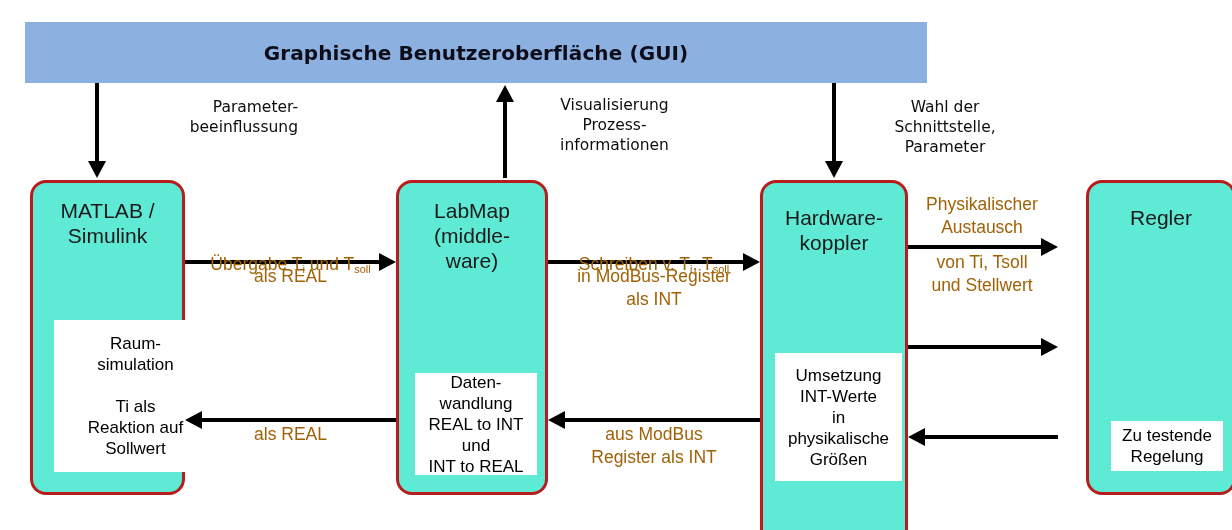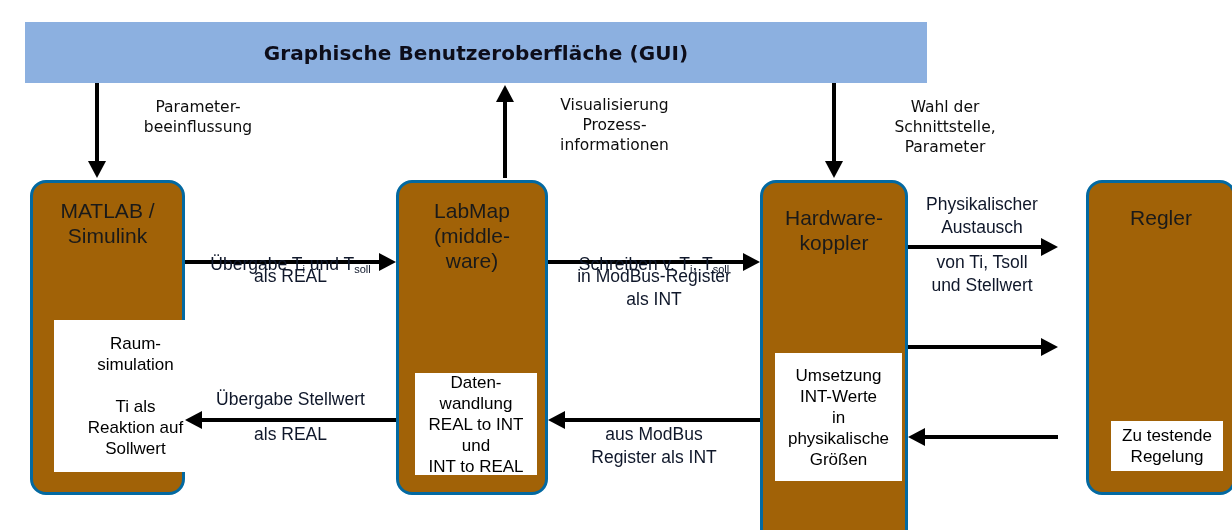"Parameter-" div.gui-label { left: 108px -> 118px; text-align: center -> right }
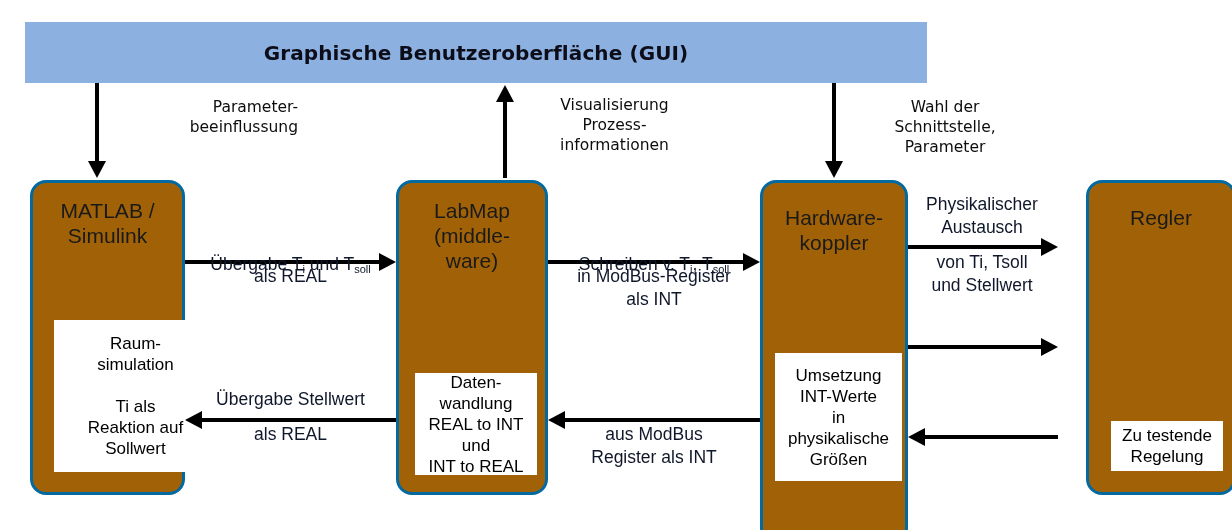"MATLAB /" .node { background: #a16207 -> #5eead4; border: 3px solid #0369a1 -> 3px solid #b91c1c }
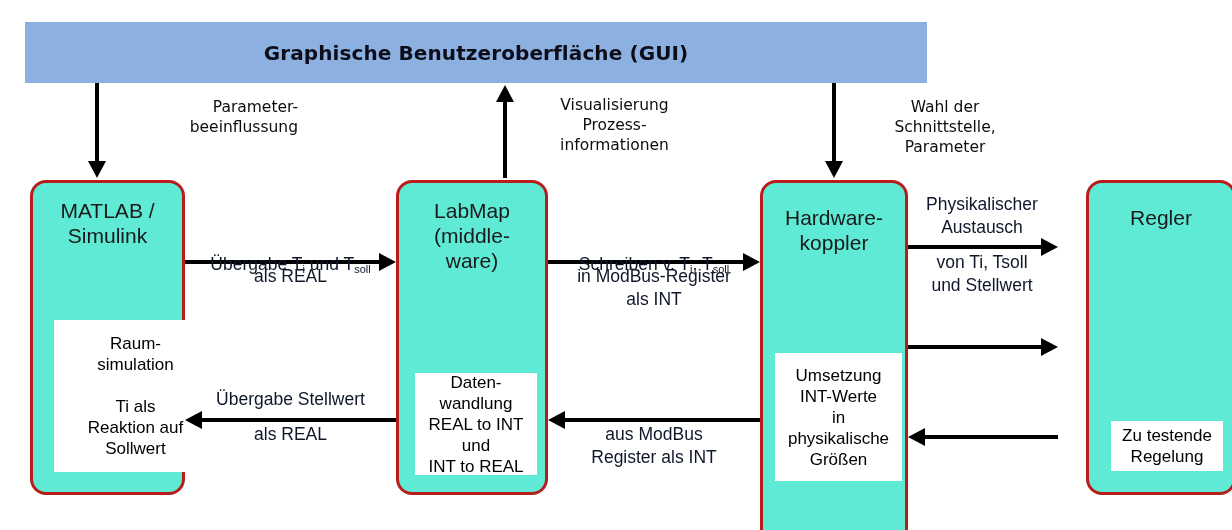"Physikalischer" .edge-label { color: #0f172a -> #a16207 }
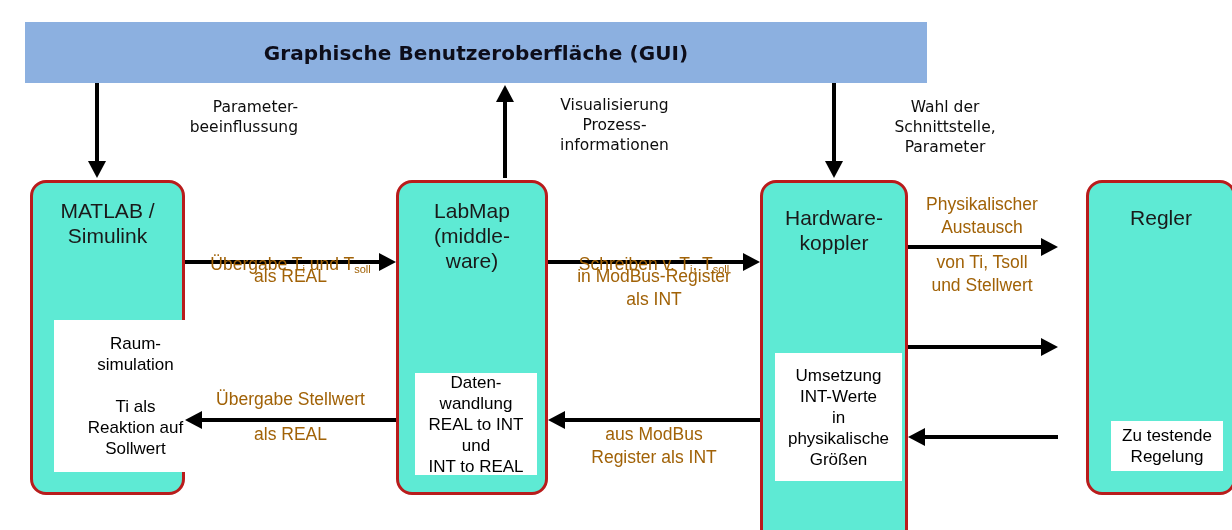"Übergabe Stellwert" div.edge-label { html: <div>Übergabe Stellwert</div> -> none }
